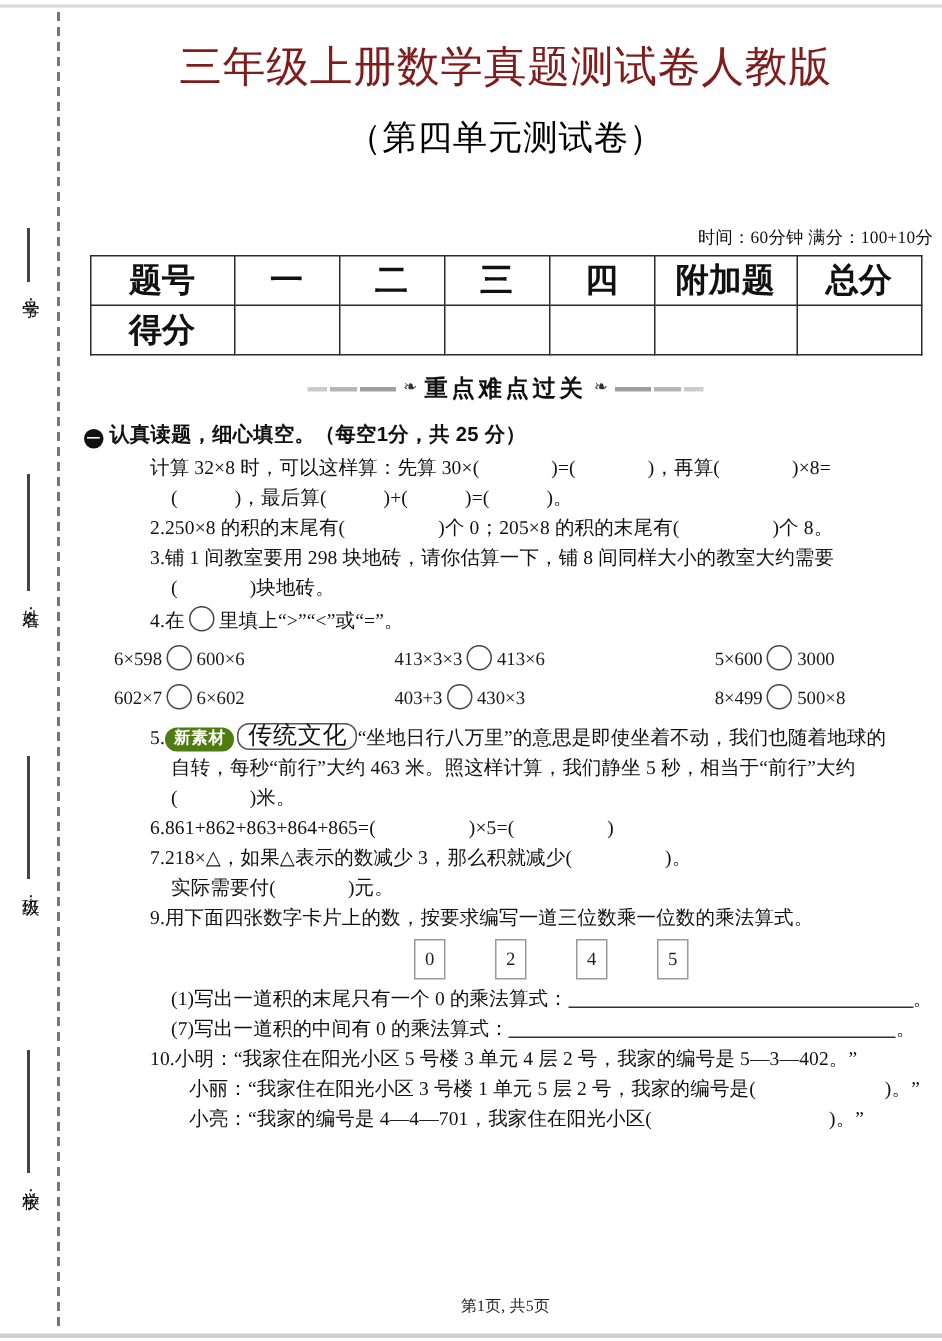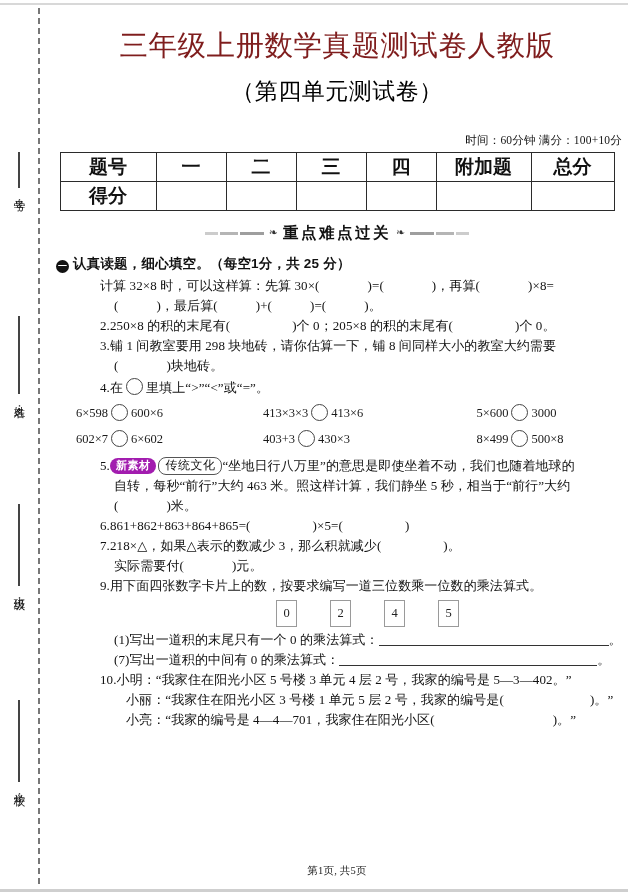"时间：60分钟 满分：100+10分" .exam-meta { margin-top: 26px -> 44px }
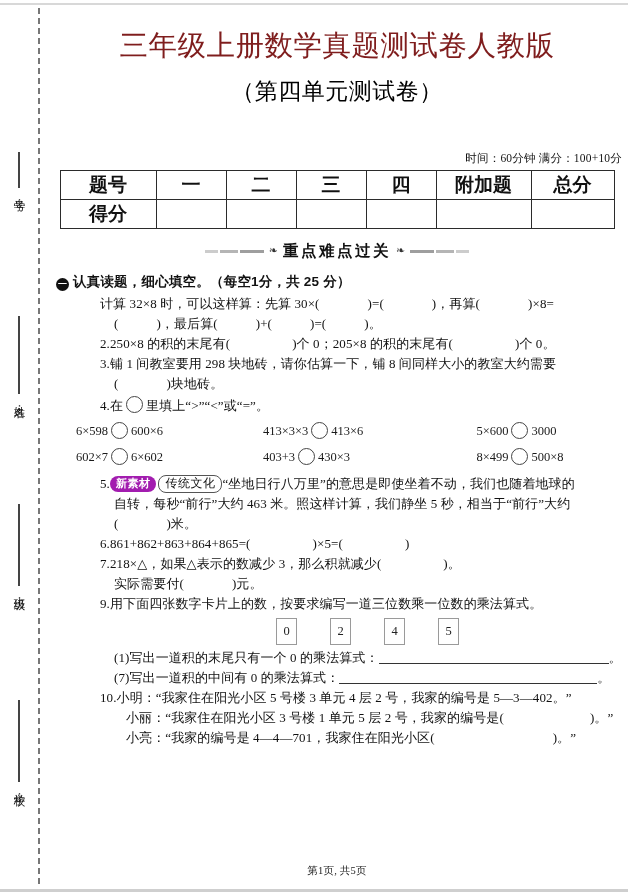"题号" table.score-table td { font-size: 19px -> 22px }
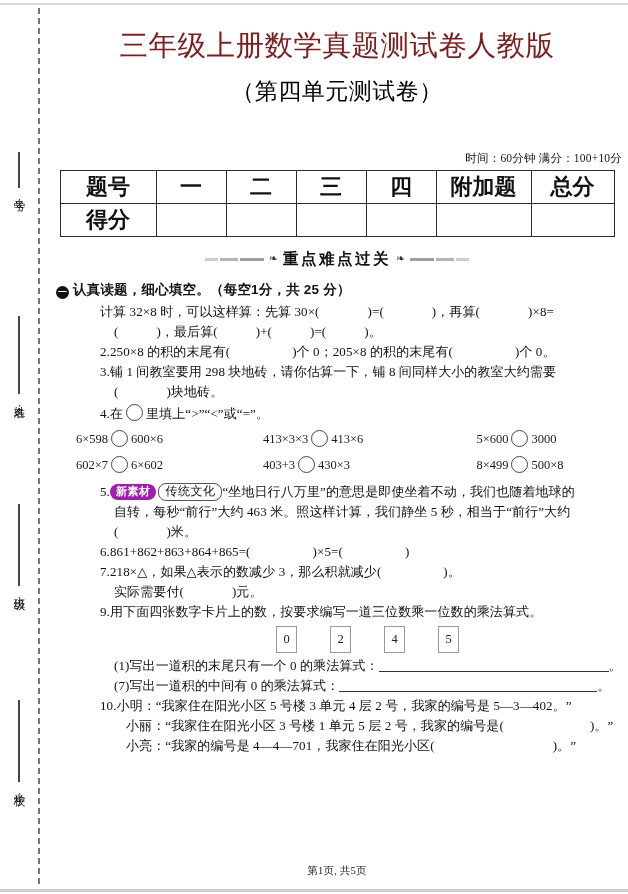")个 0。" span { text: 0 -> 8 }
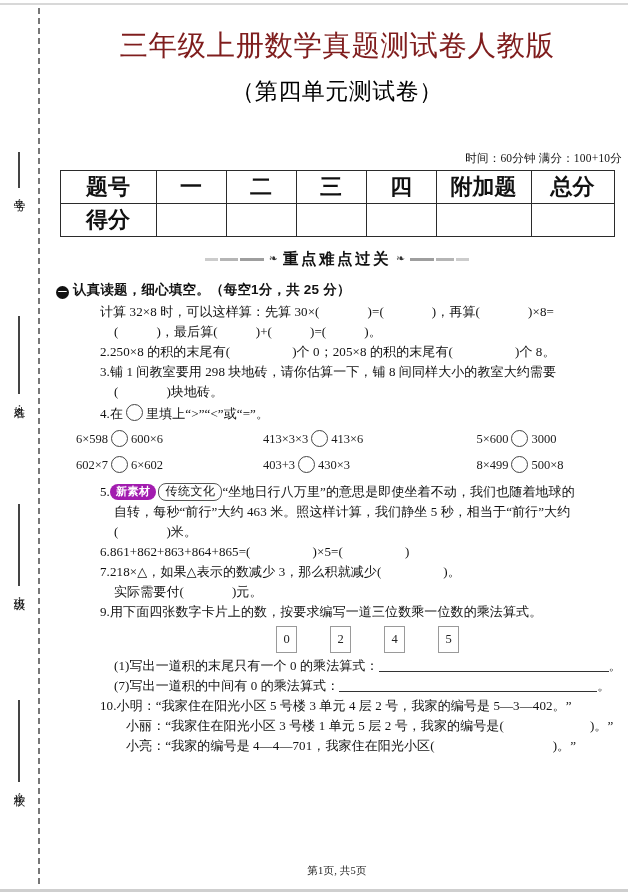"新素材" .badge-dark { background: #a21caf -> #4d7c0f }
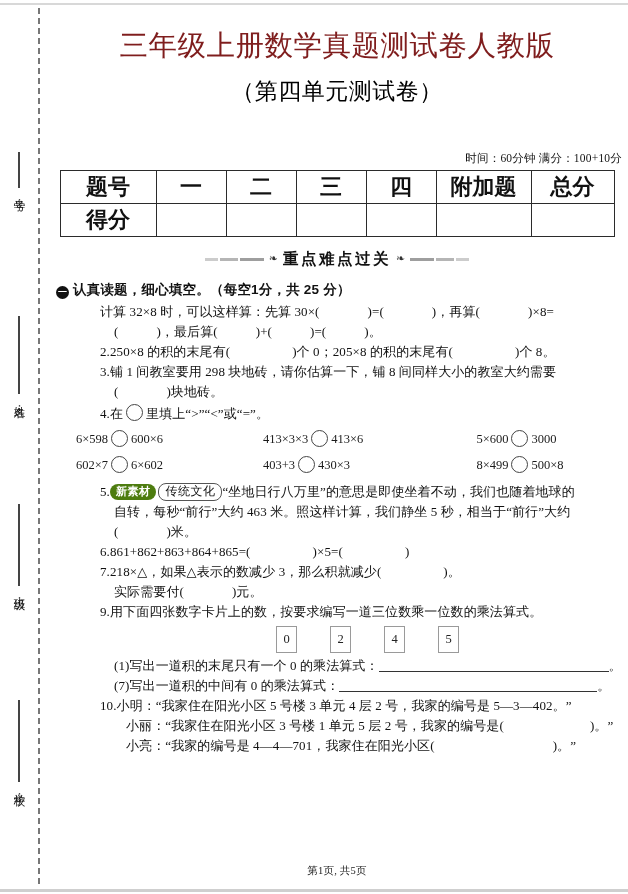"传统文化" .badge-light { font-size: 12px -> 16px }
